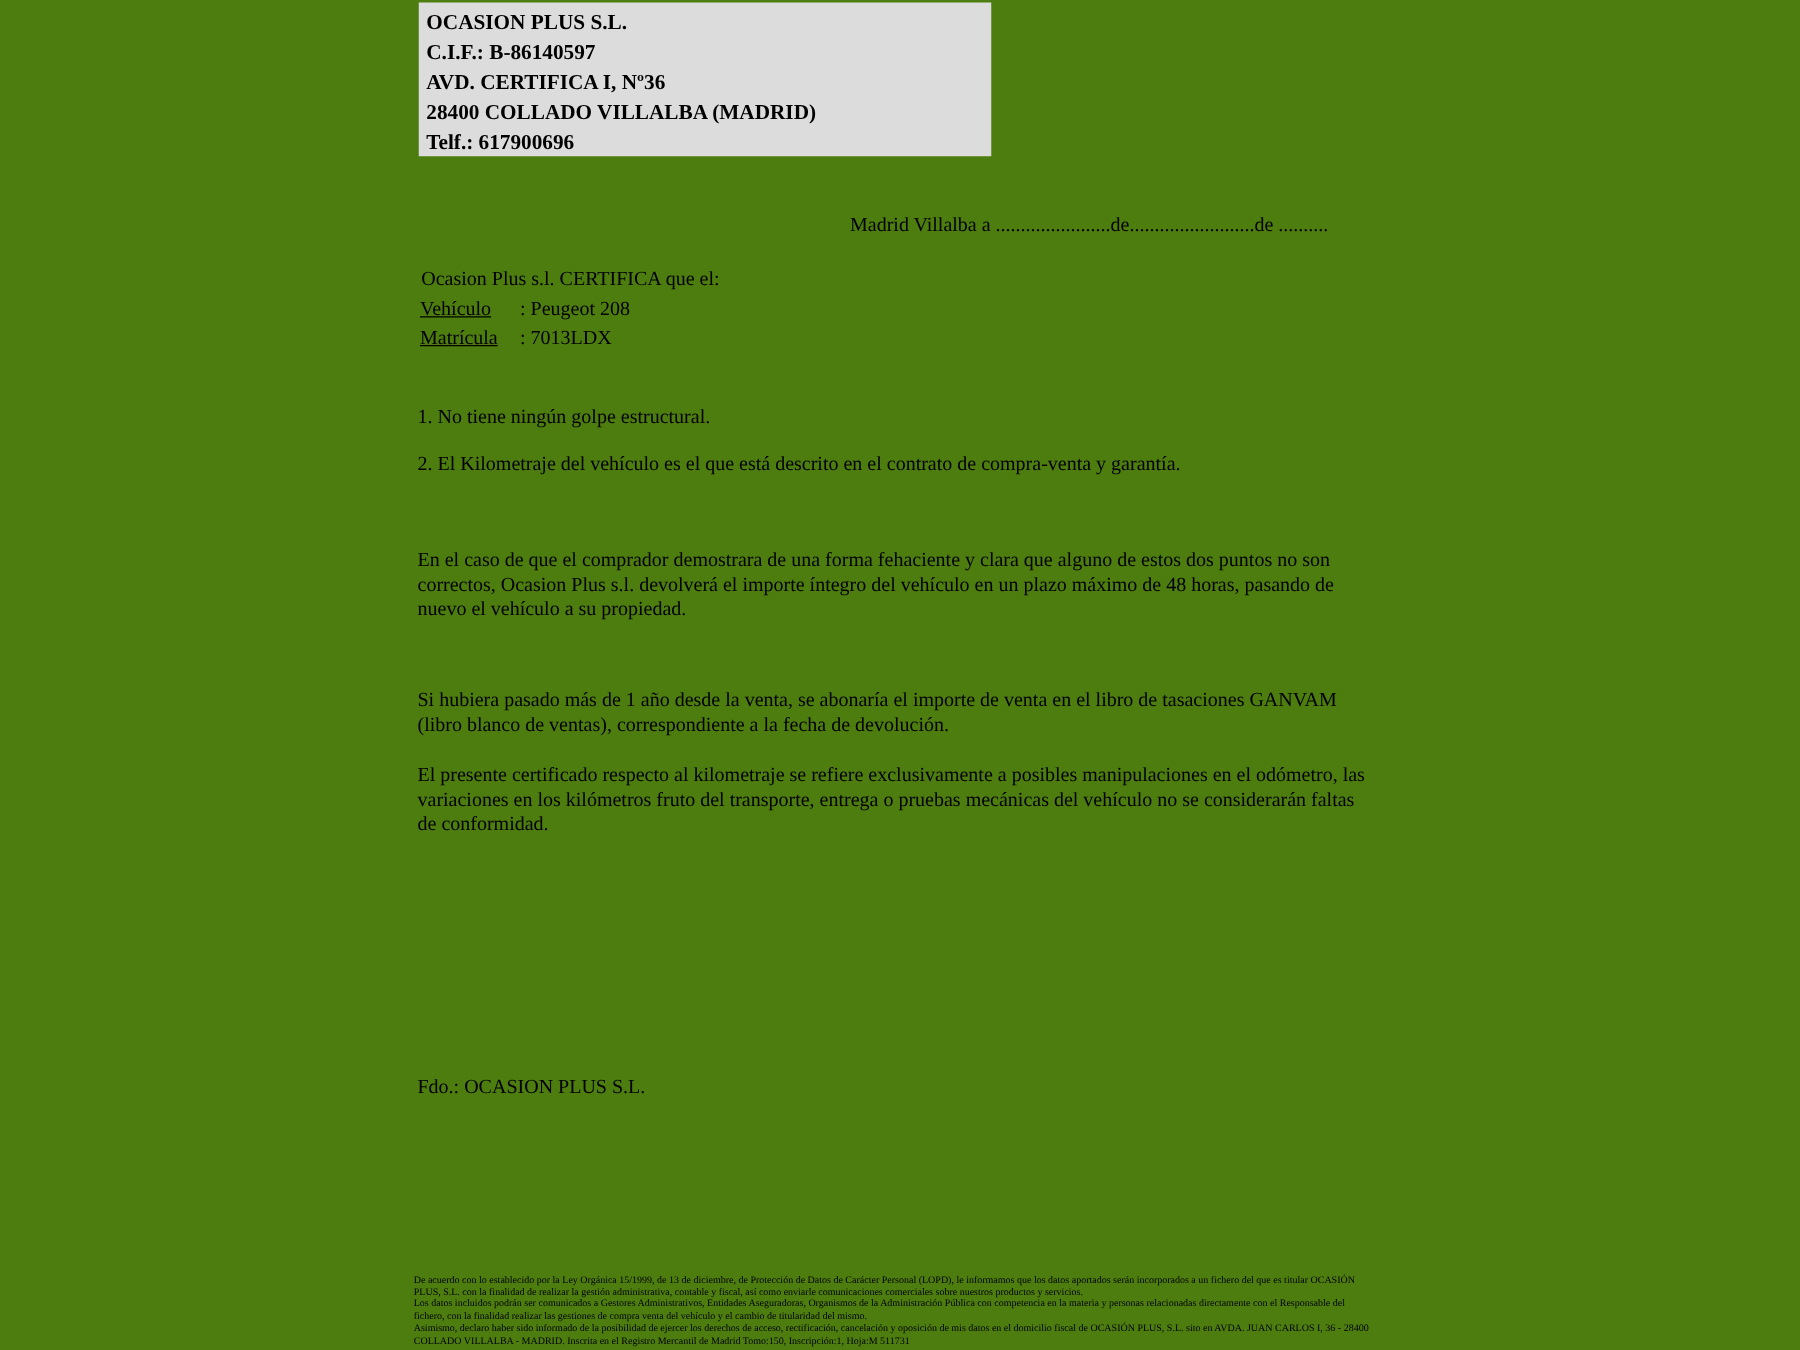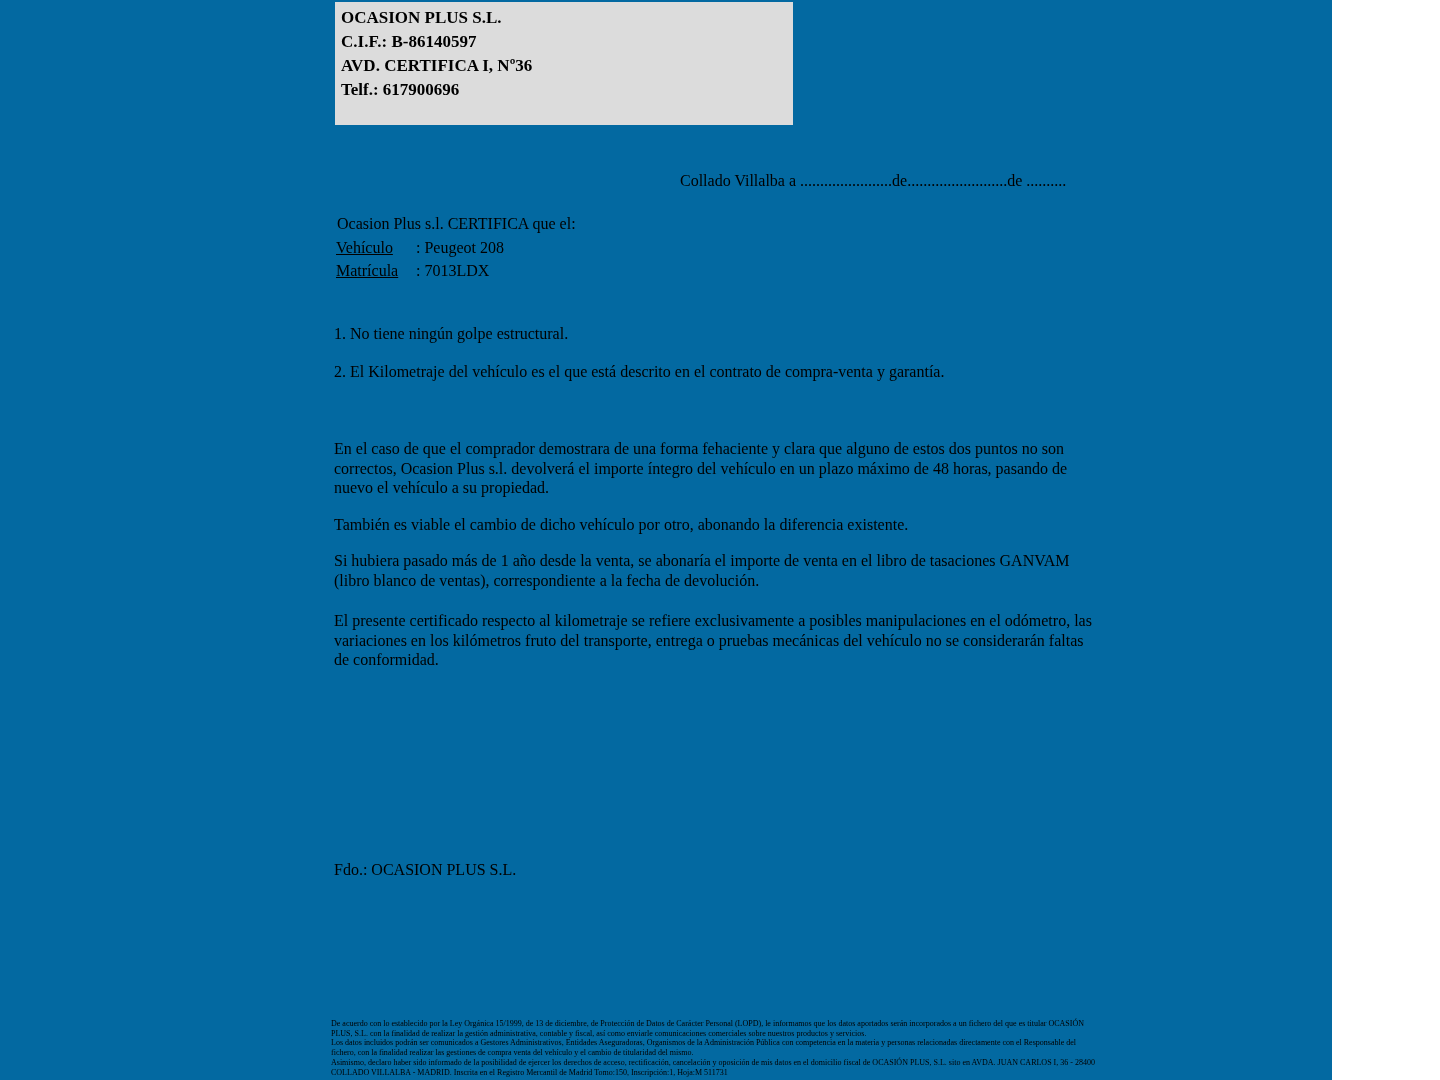"OCASION PLUS S.L." .page { background: #0369a1 -> #4d7c0f; width: 1332px -> 1440px }
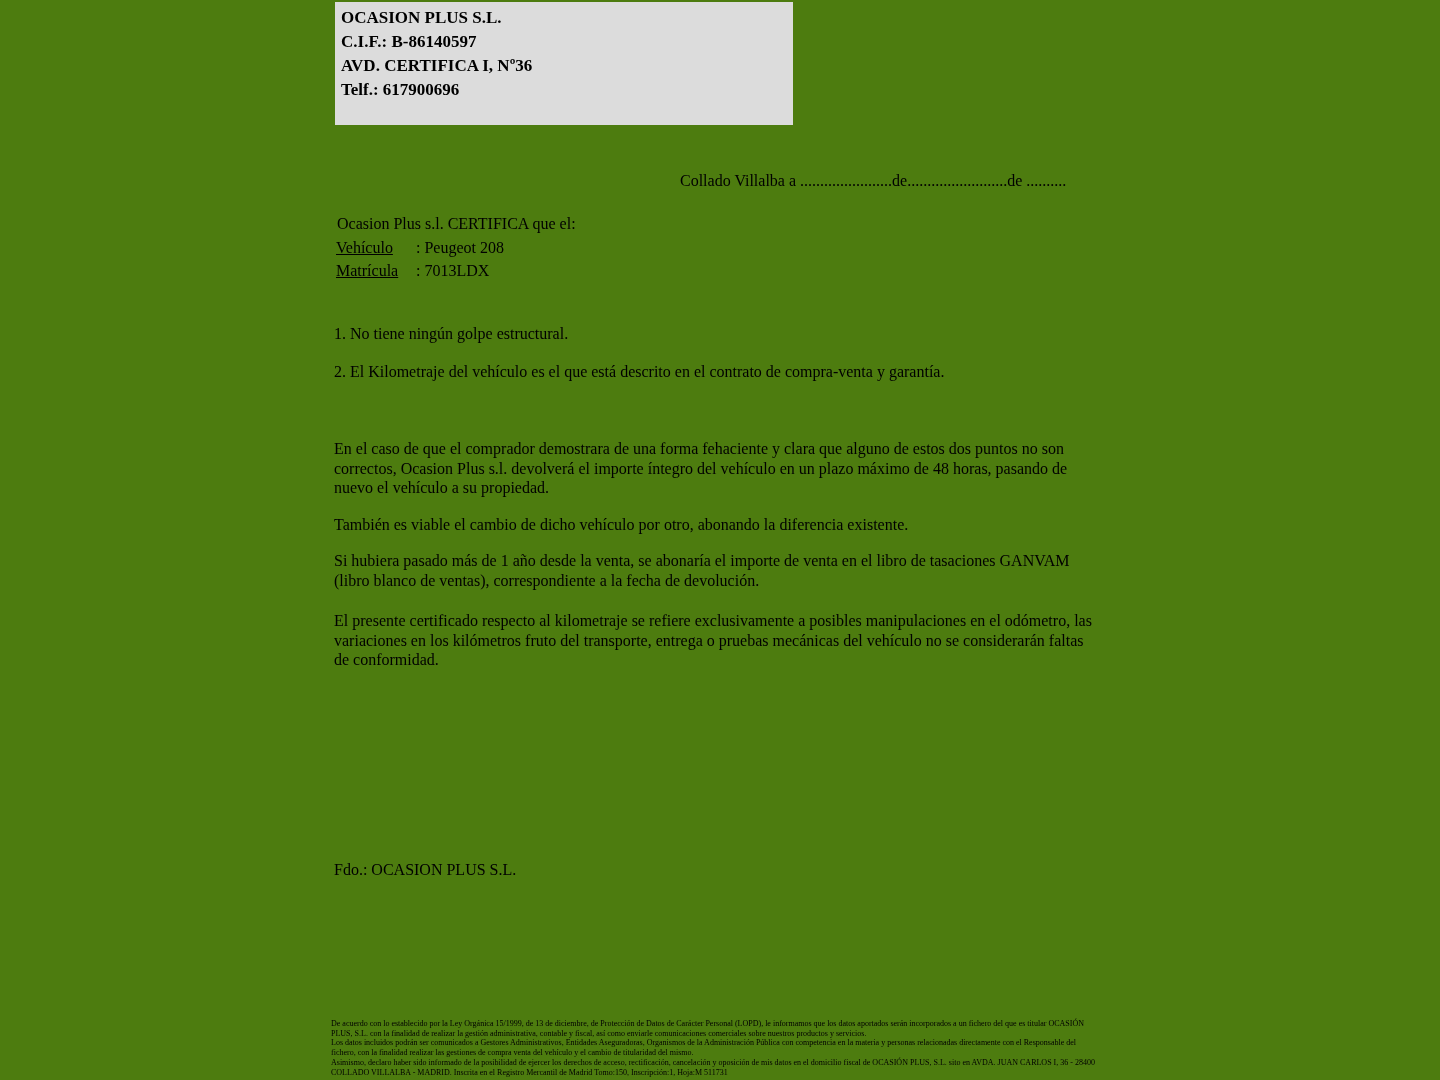"28400 COLLADO VILLALBA (MADRID)" div.hline { html: none -> <div>28400 COLLADO VILLALBA (MADRID)</div> }
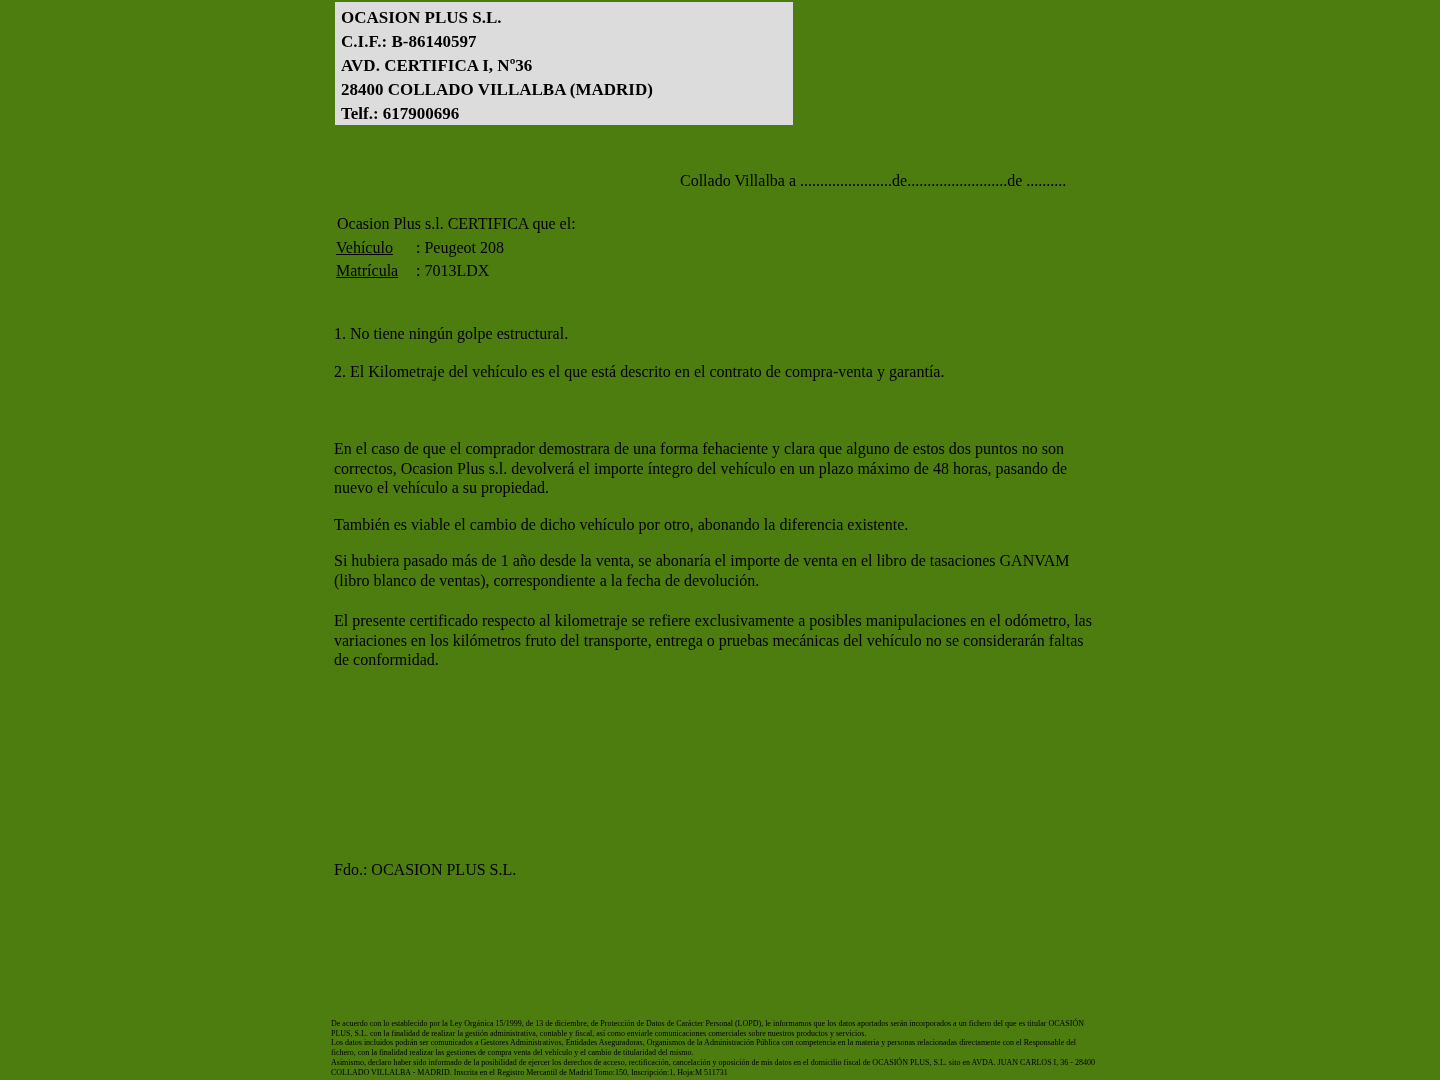"Collado Villalba a" div.date-line { text: Collado -> Madrid }
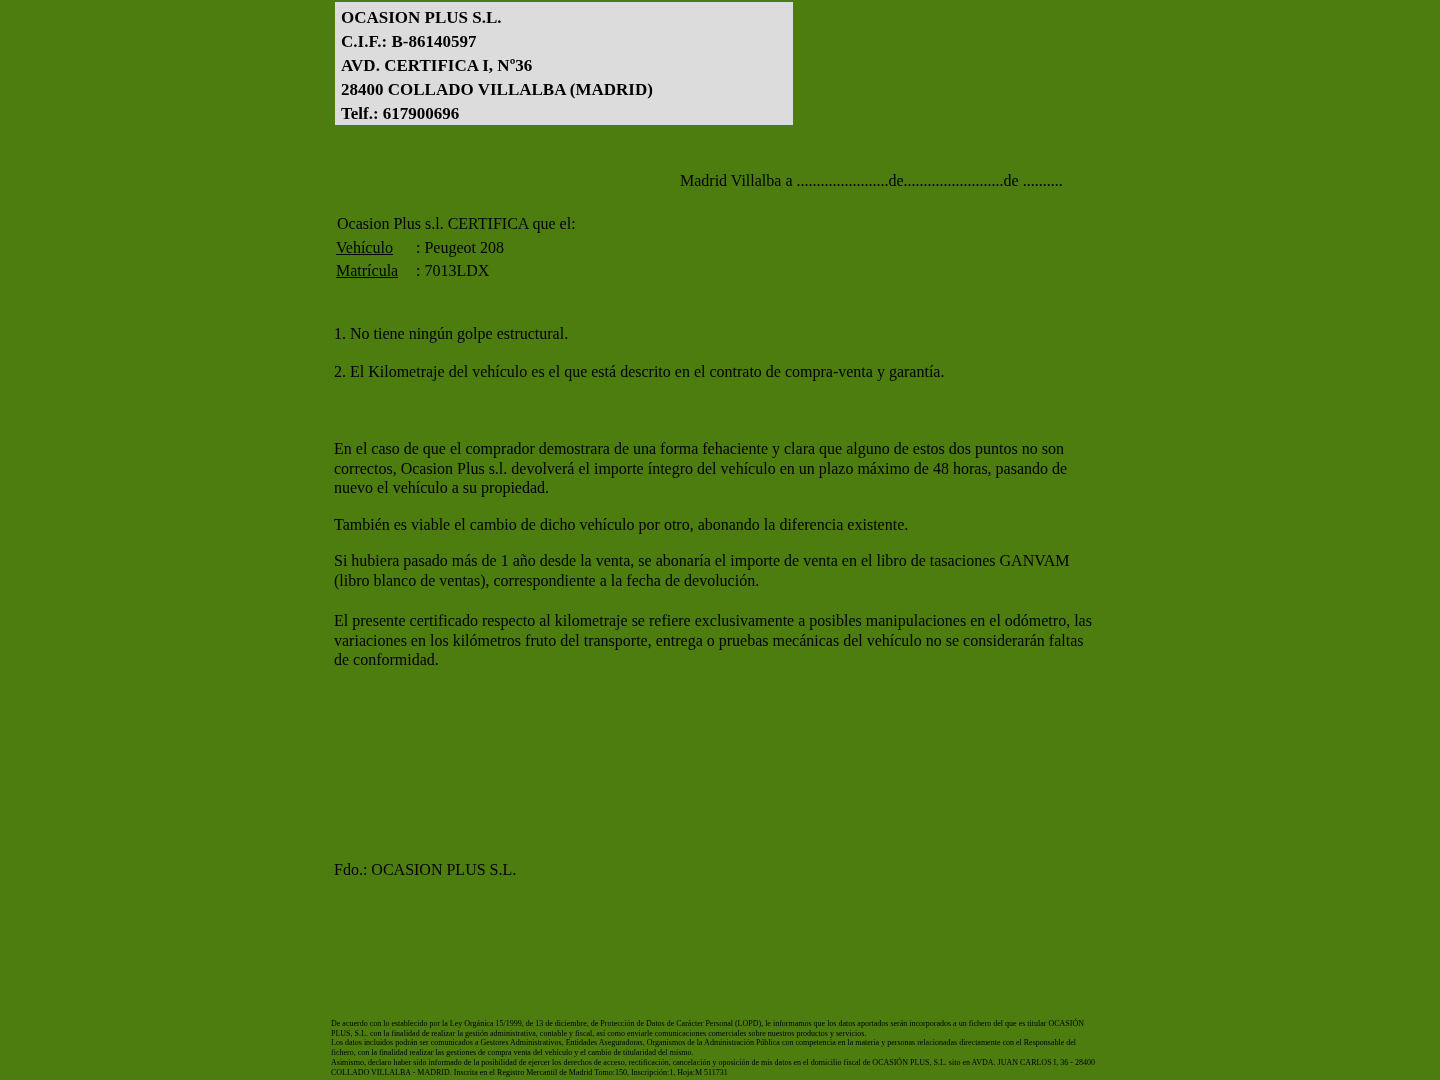"También es viable el cambio" div.body-par { html: <div>También es viable el cambio de dicho vehículo por otro, abonando la diferencia existente.</div> -> none }
